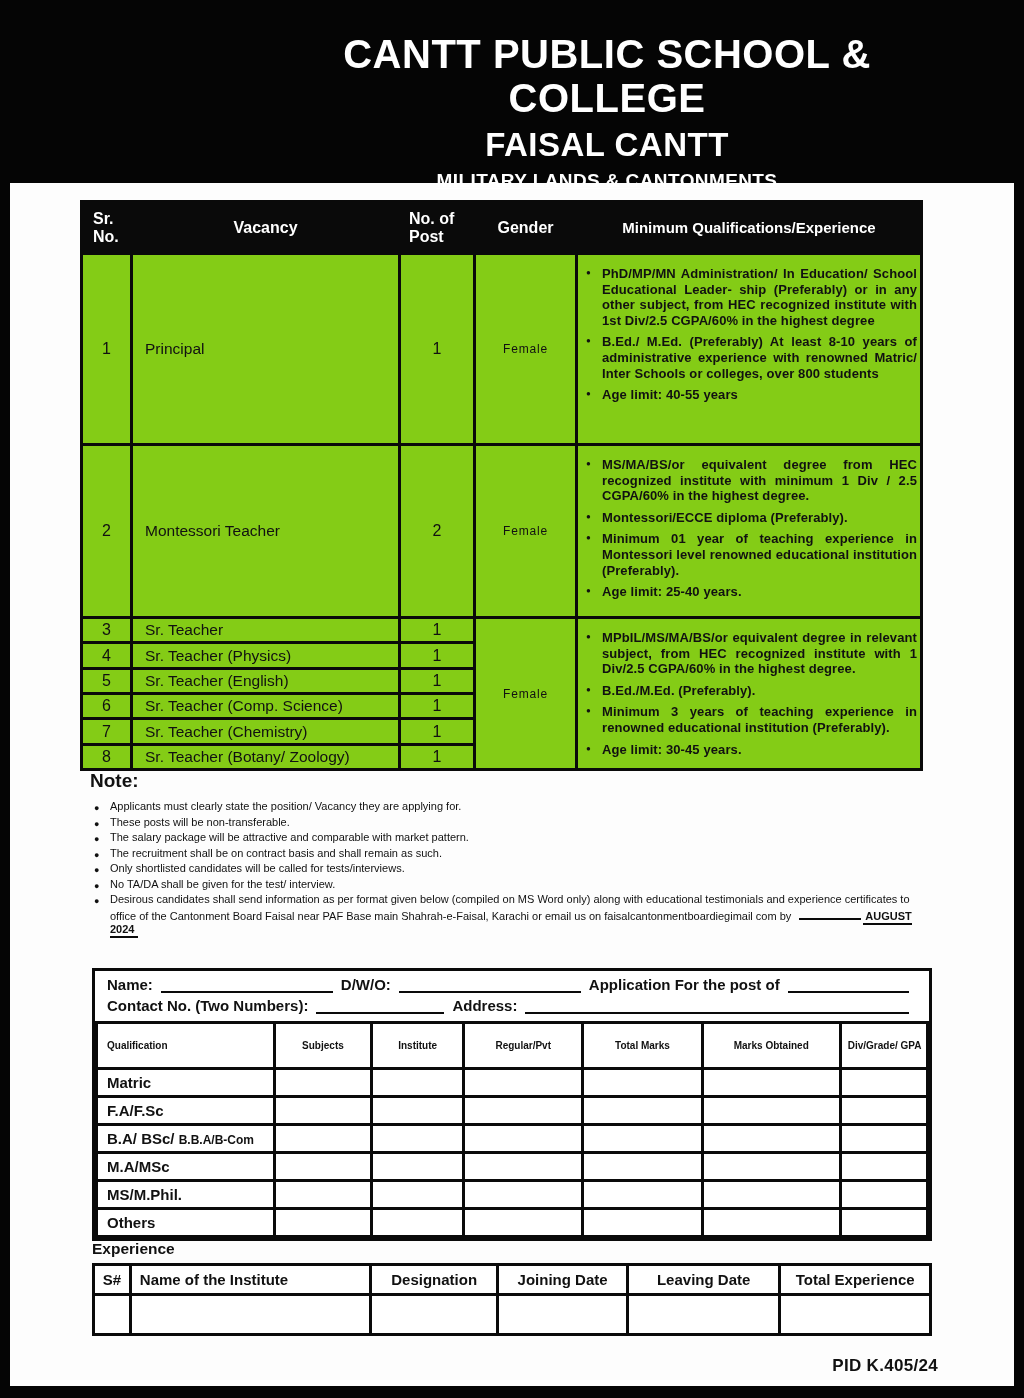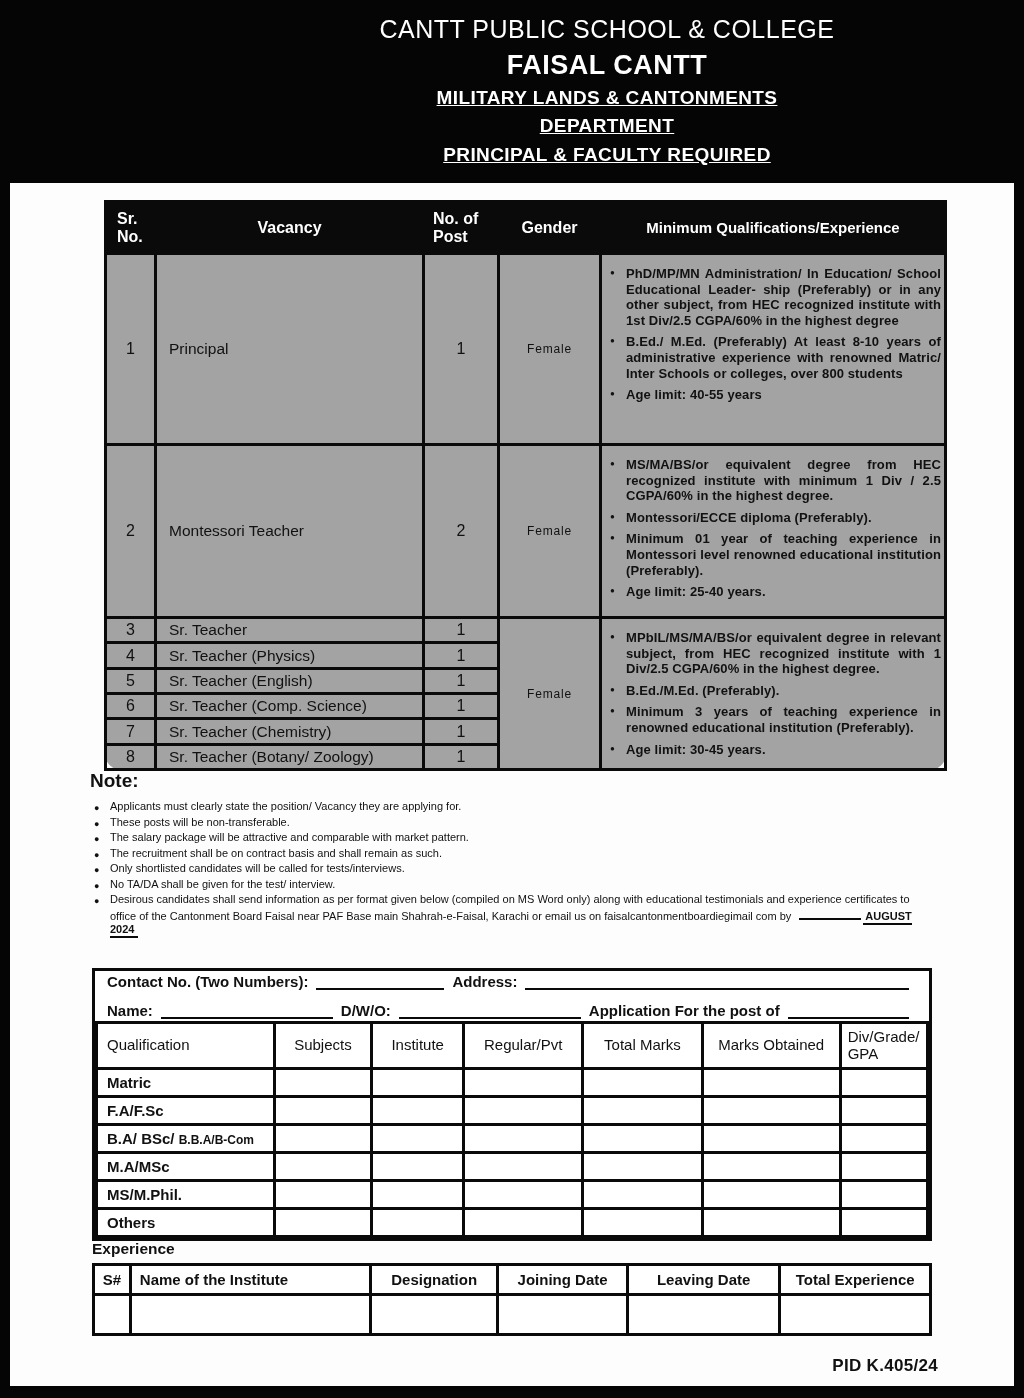"CANTT PUBLIC SCHOOL & COLLEGE" .h-title { font-size: 25px -> 40px; font-weight: 400 -> 700; margin-top: none -> 16px }
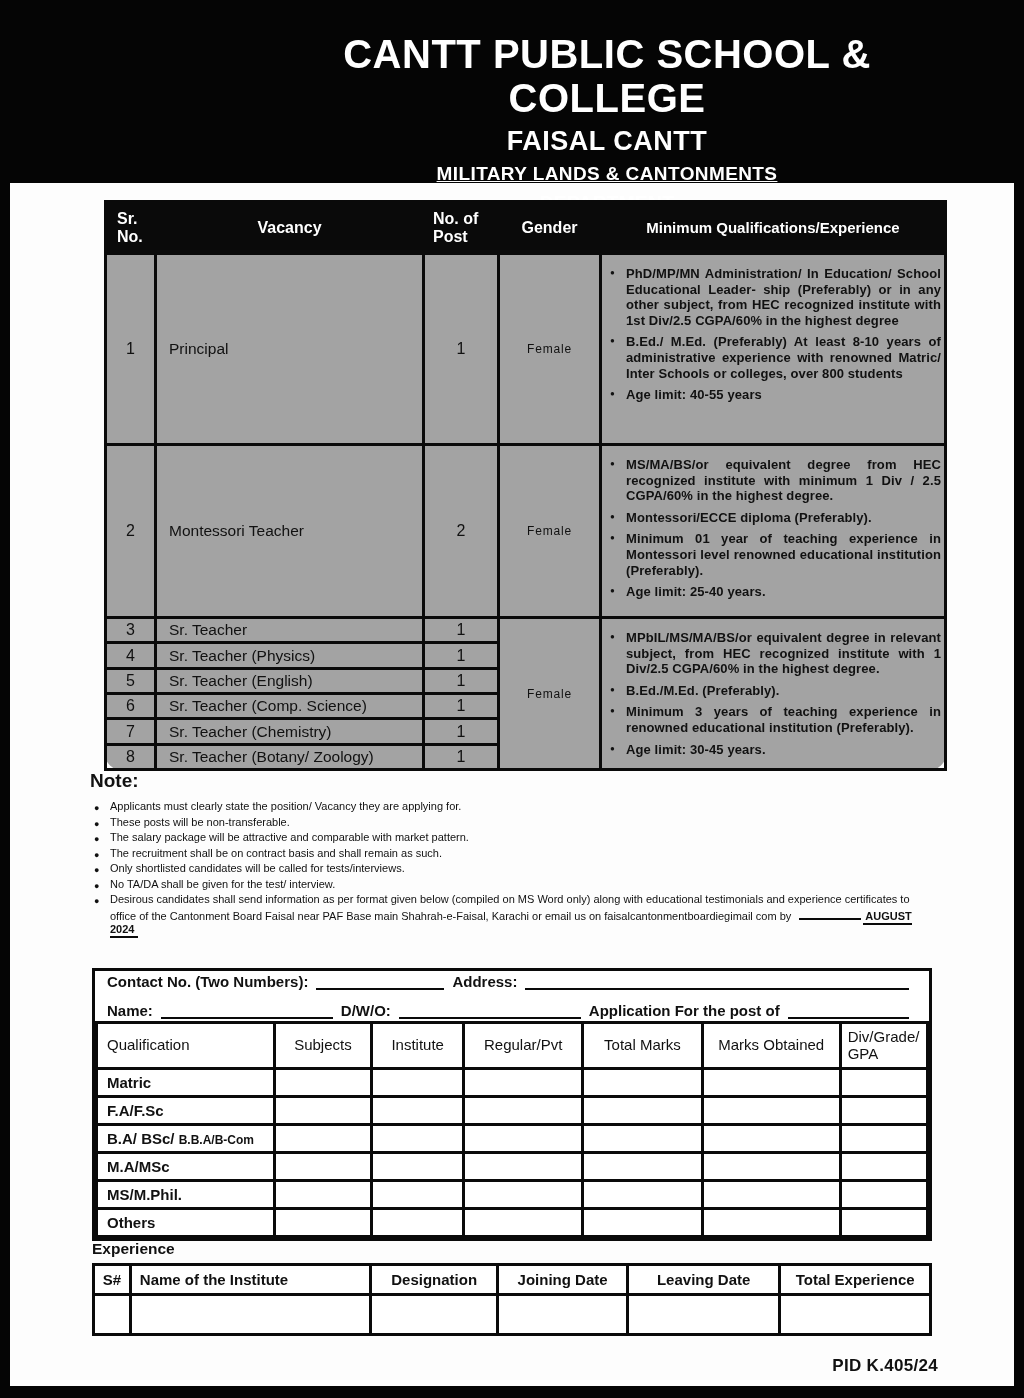"FAISAL CANTT" .h-sub { font-size: 27px -> 33px }
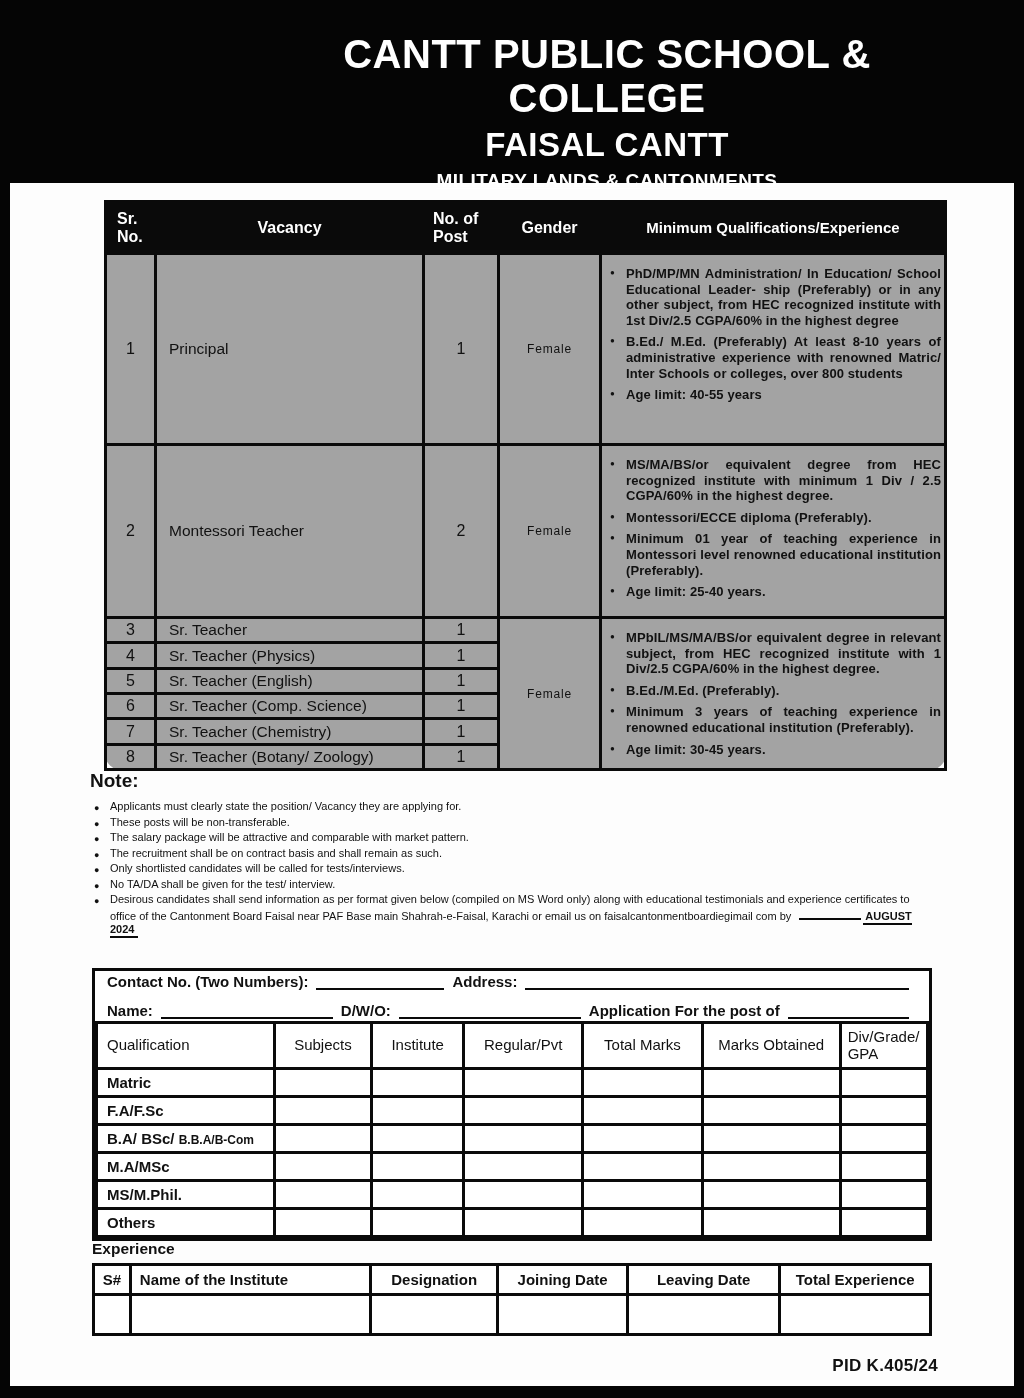"Sr. No." .vt { background: #a3a3a3 -> #84cc16; border-radius: 20px -> none; left: 104px -> 80px }
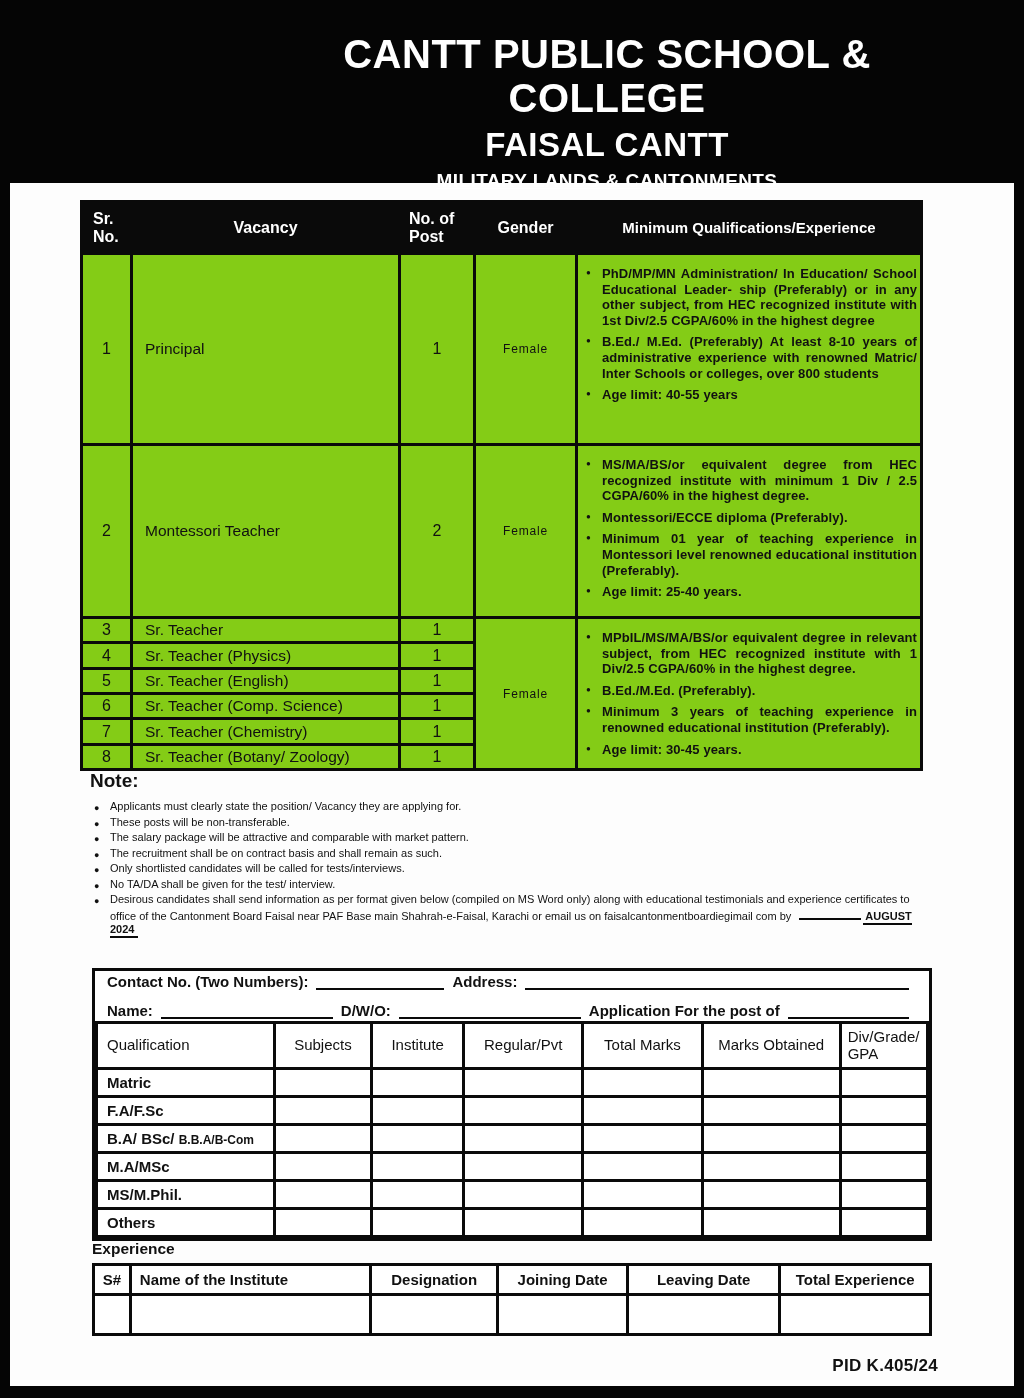"Contact No. (Two Numbers):" div.form-line { order: before "Name:" -> after "Name:" }
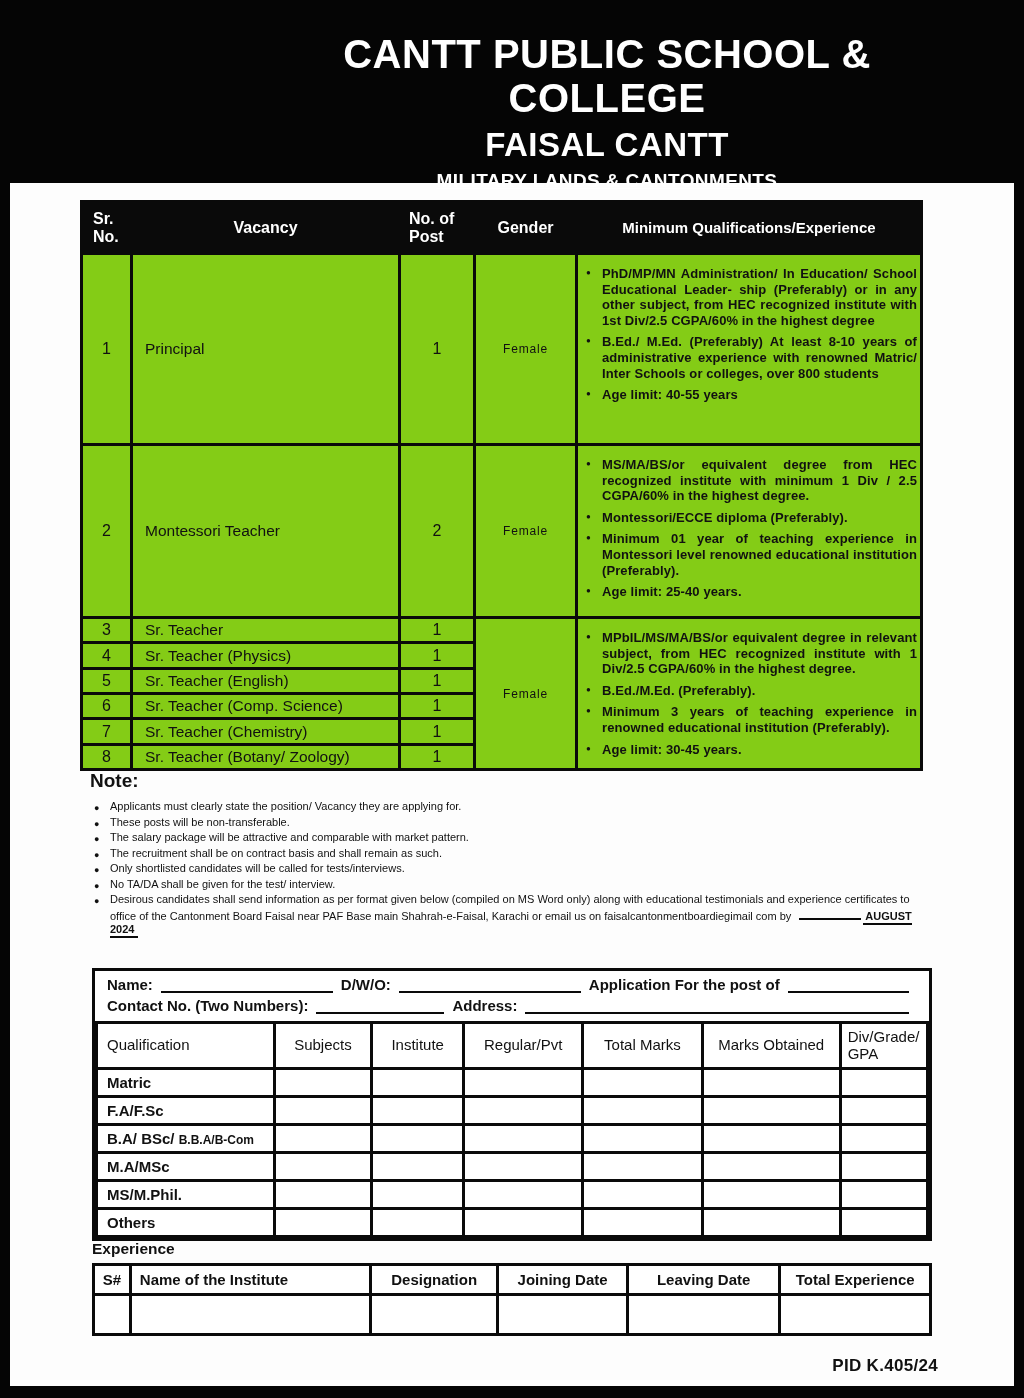"Qualification" .qt th { font-size: 15px -> 10px; font-weight: 400 -> 700 }
